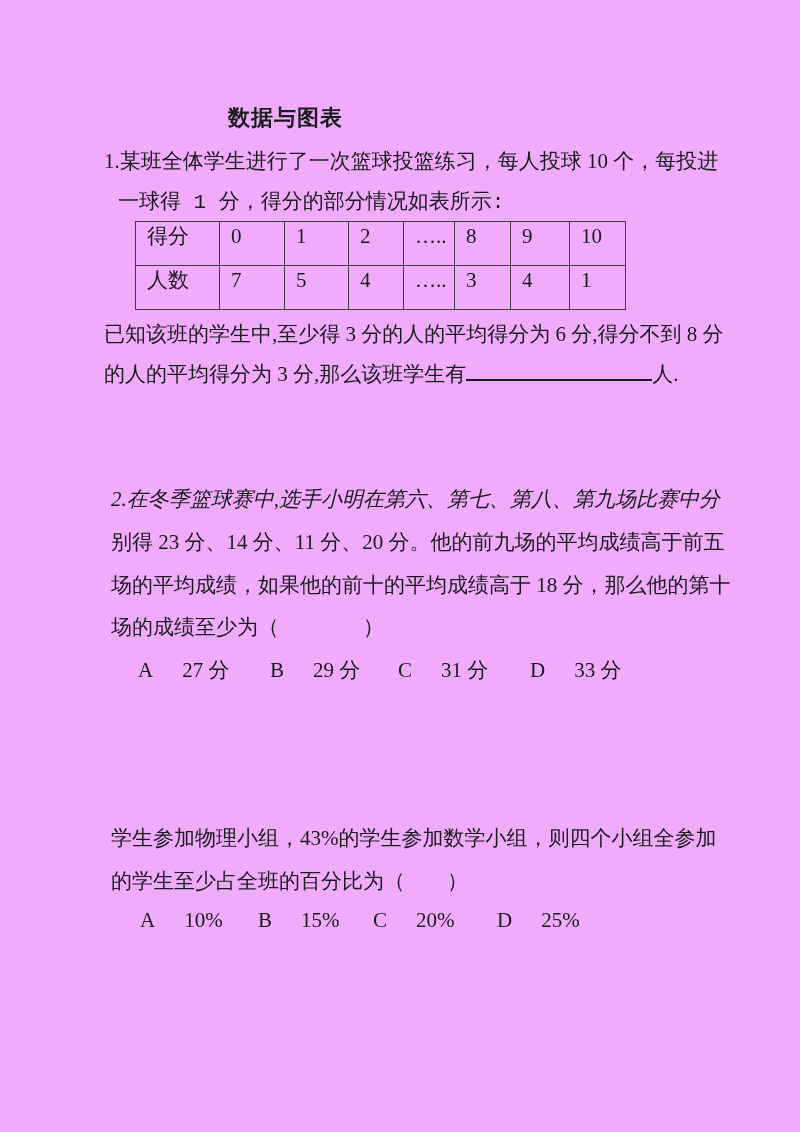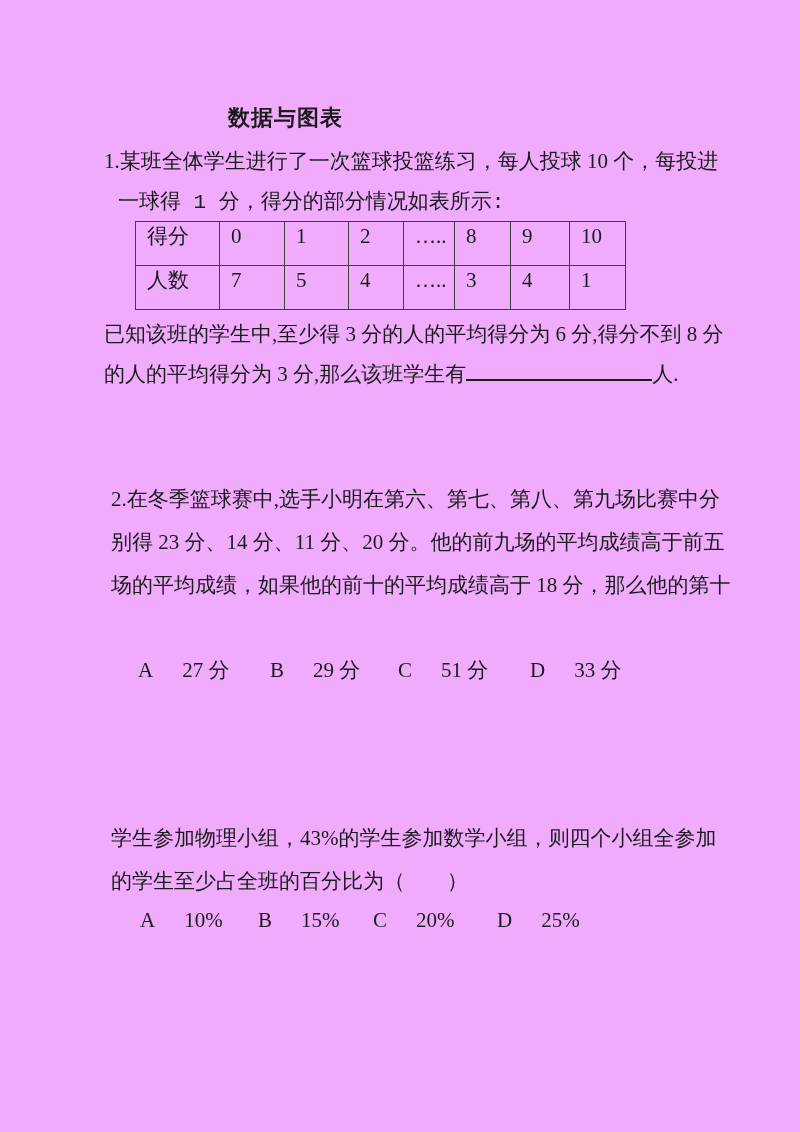"2.在冬季篮球赛中,选手小明在第六、第七、第八、第九场比赛中分" div.line { font-style: none -> italic }
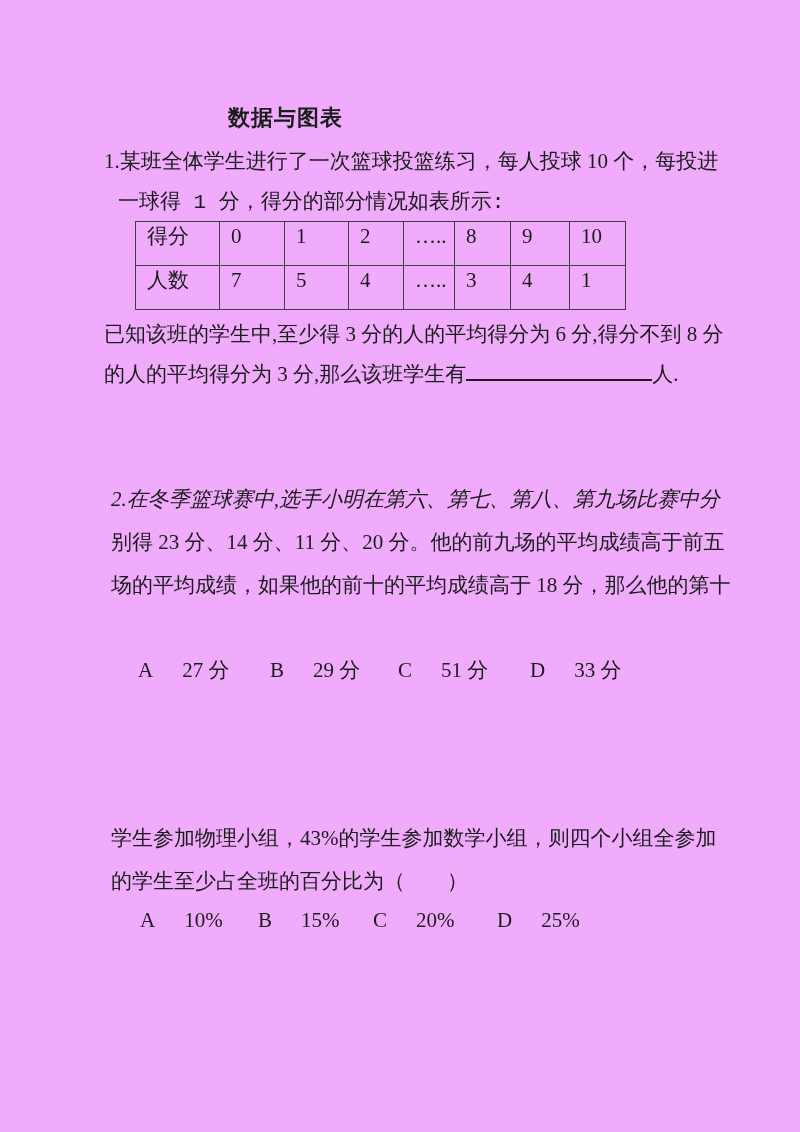"场的成绩至少为（ ）" div.line { html: none -> <div>场的成绩至少为（ ）</div> }
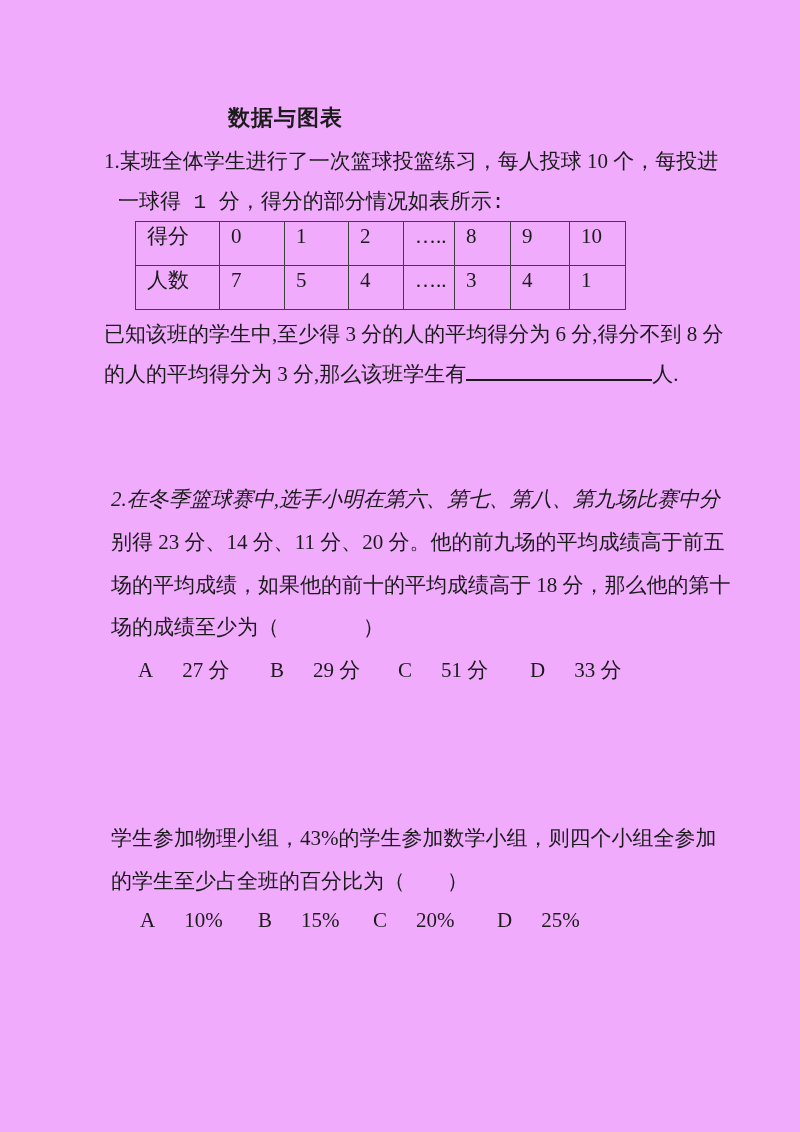"51 分" span.val { text: 51 -> 31 }
